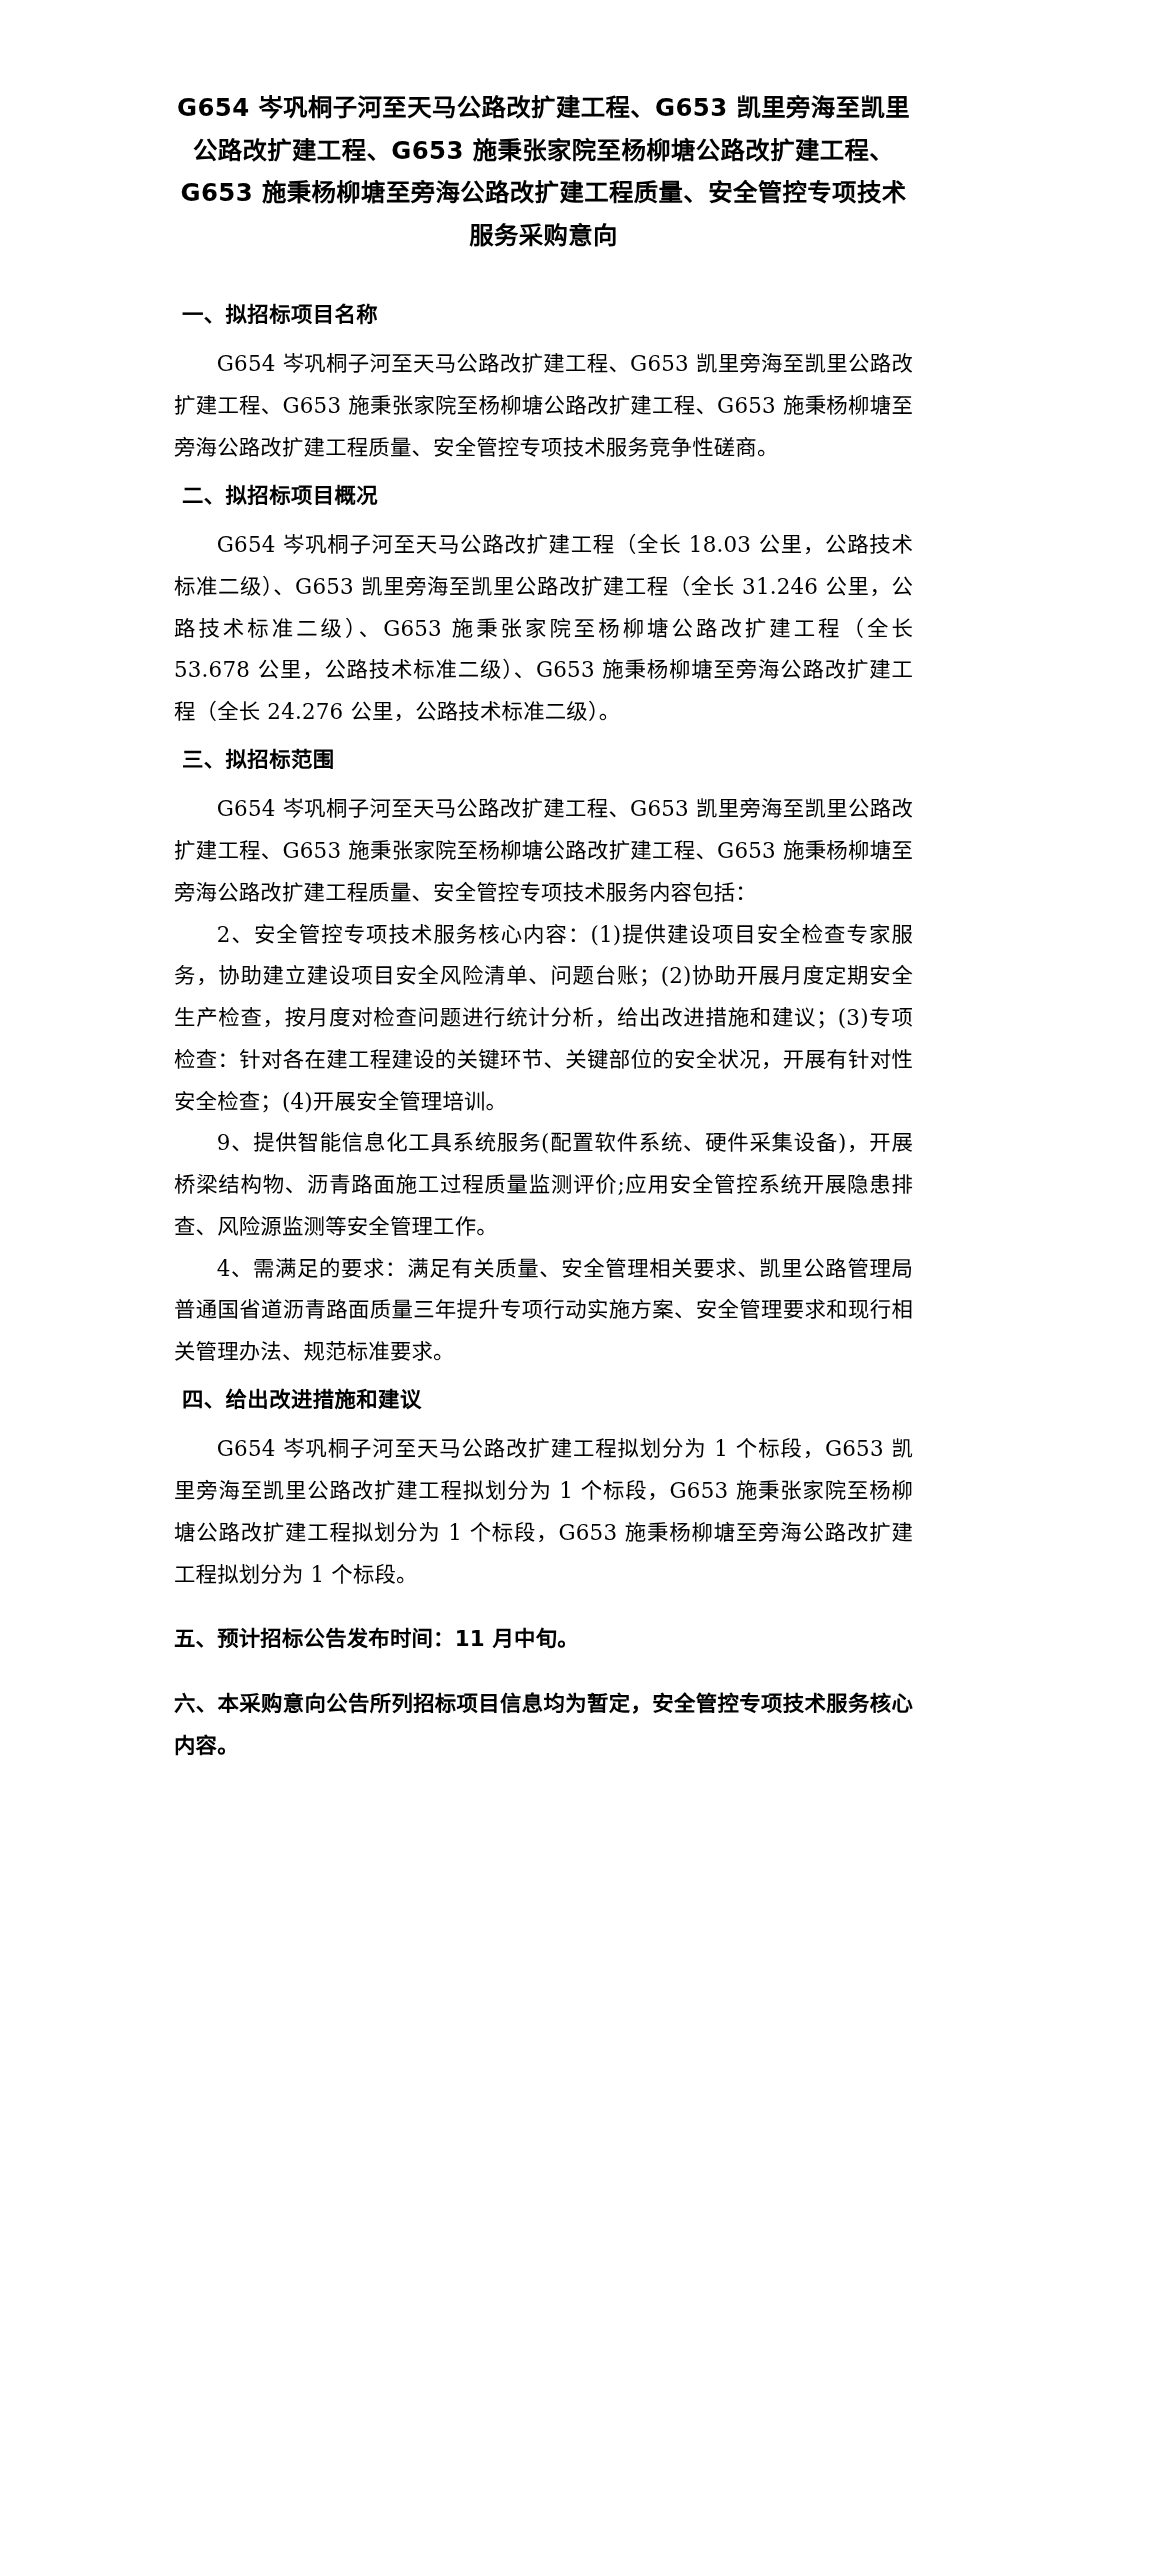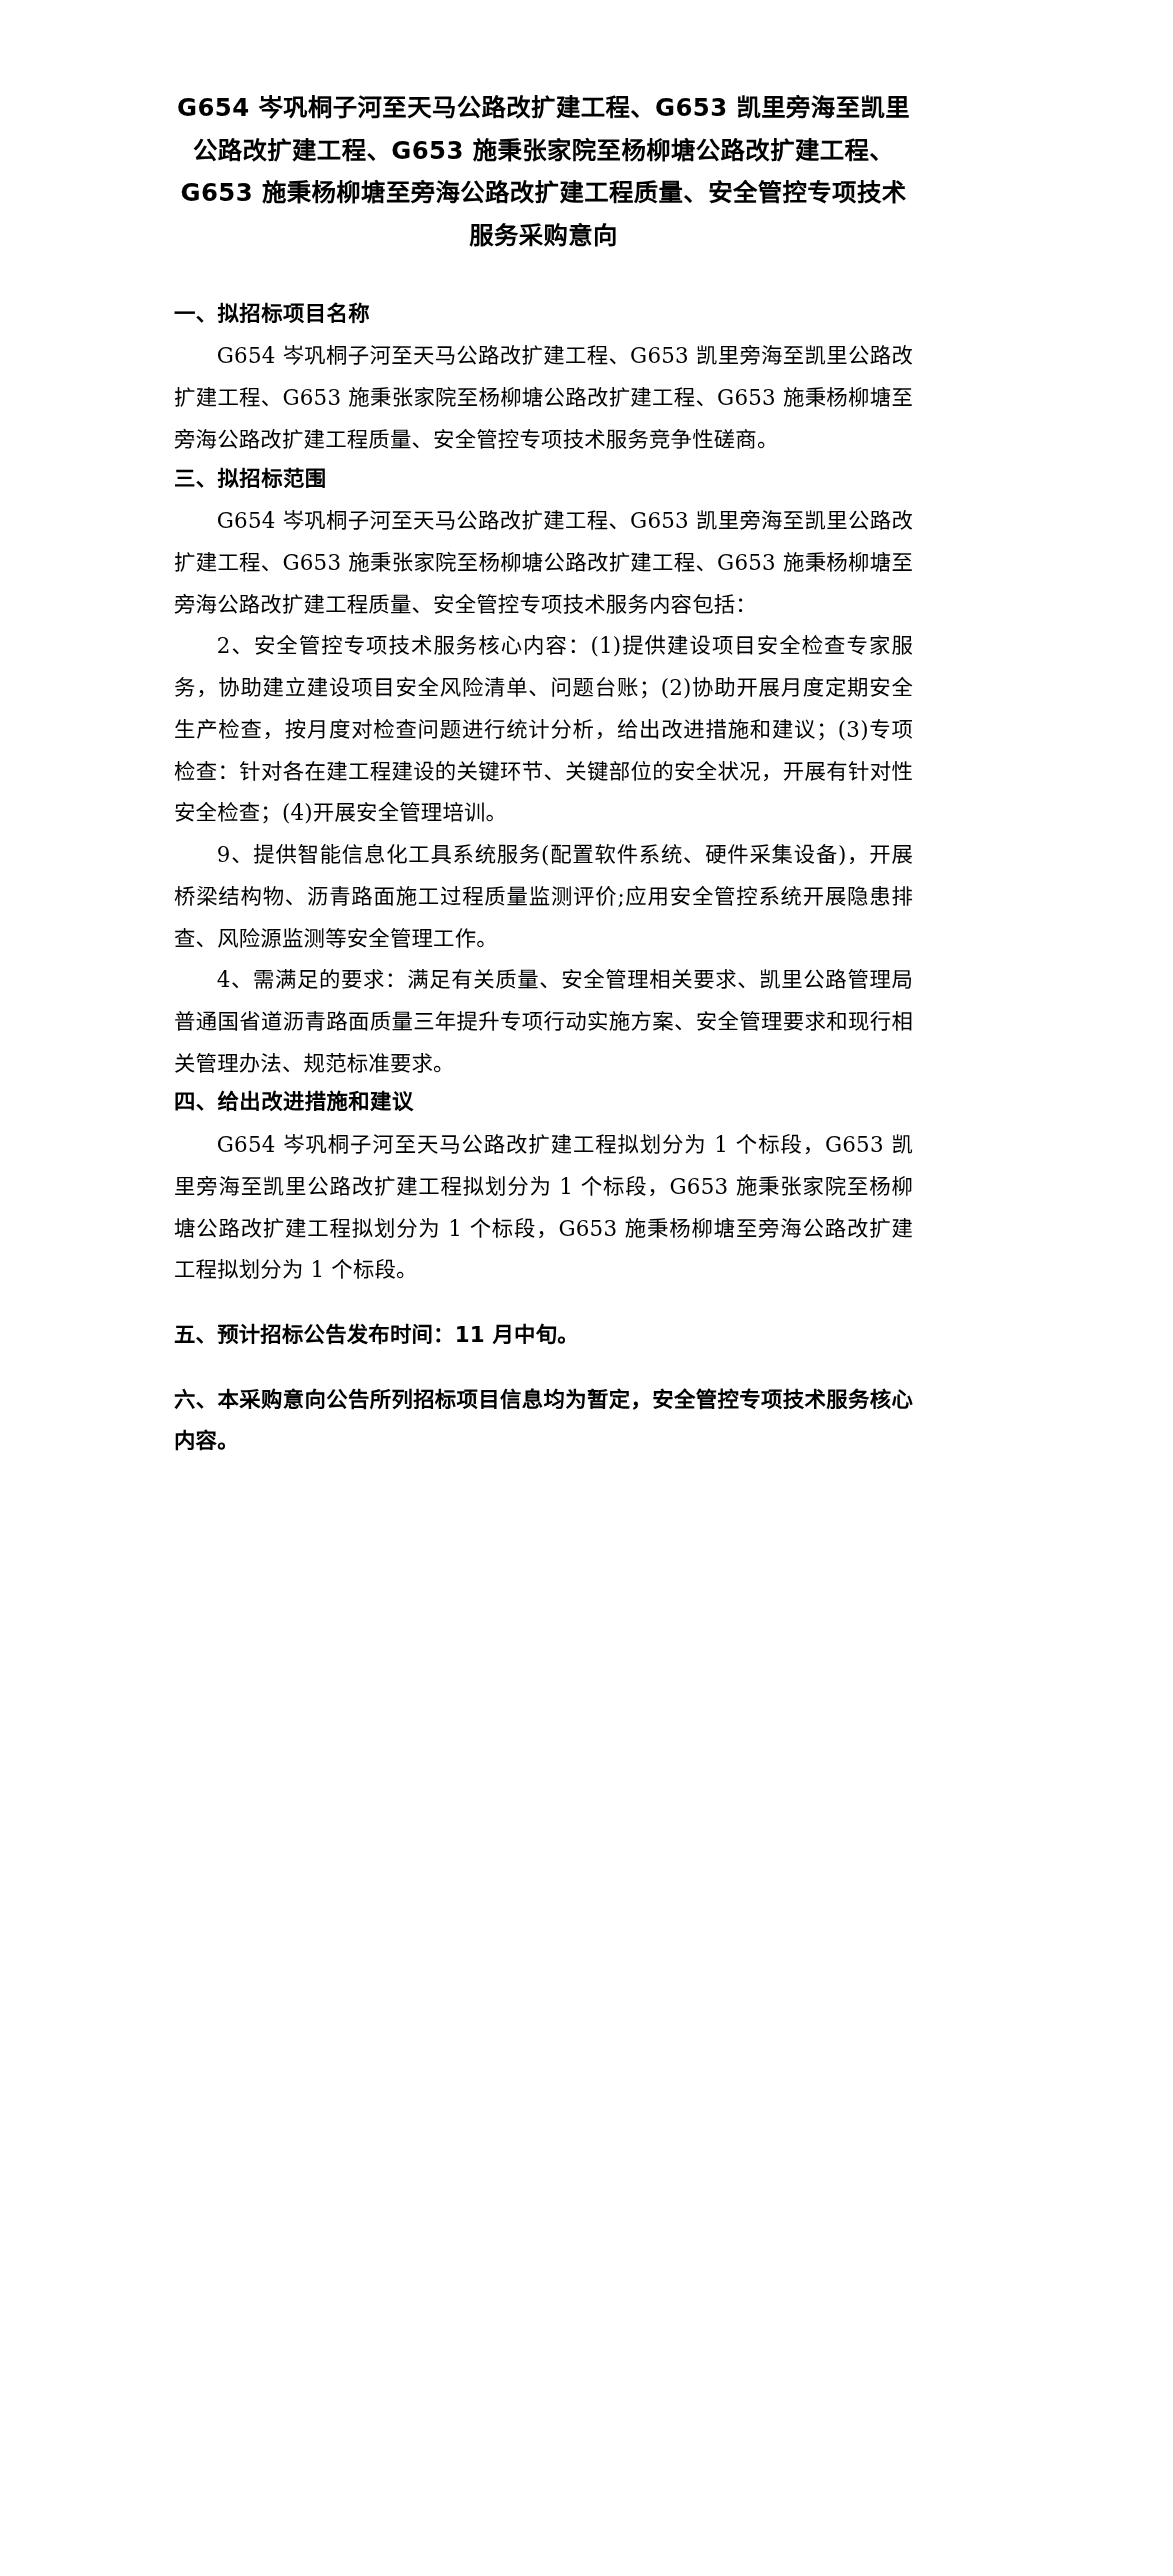"一、拟招标项目名称" .section-heading { font-family: Liberation Mono, monospace -> Liberation Serif, serif; margin: 0 -> 8px }
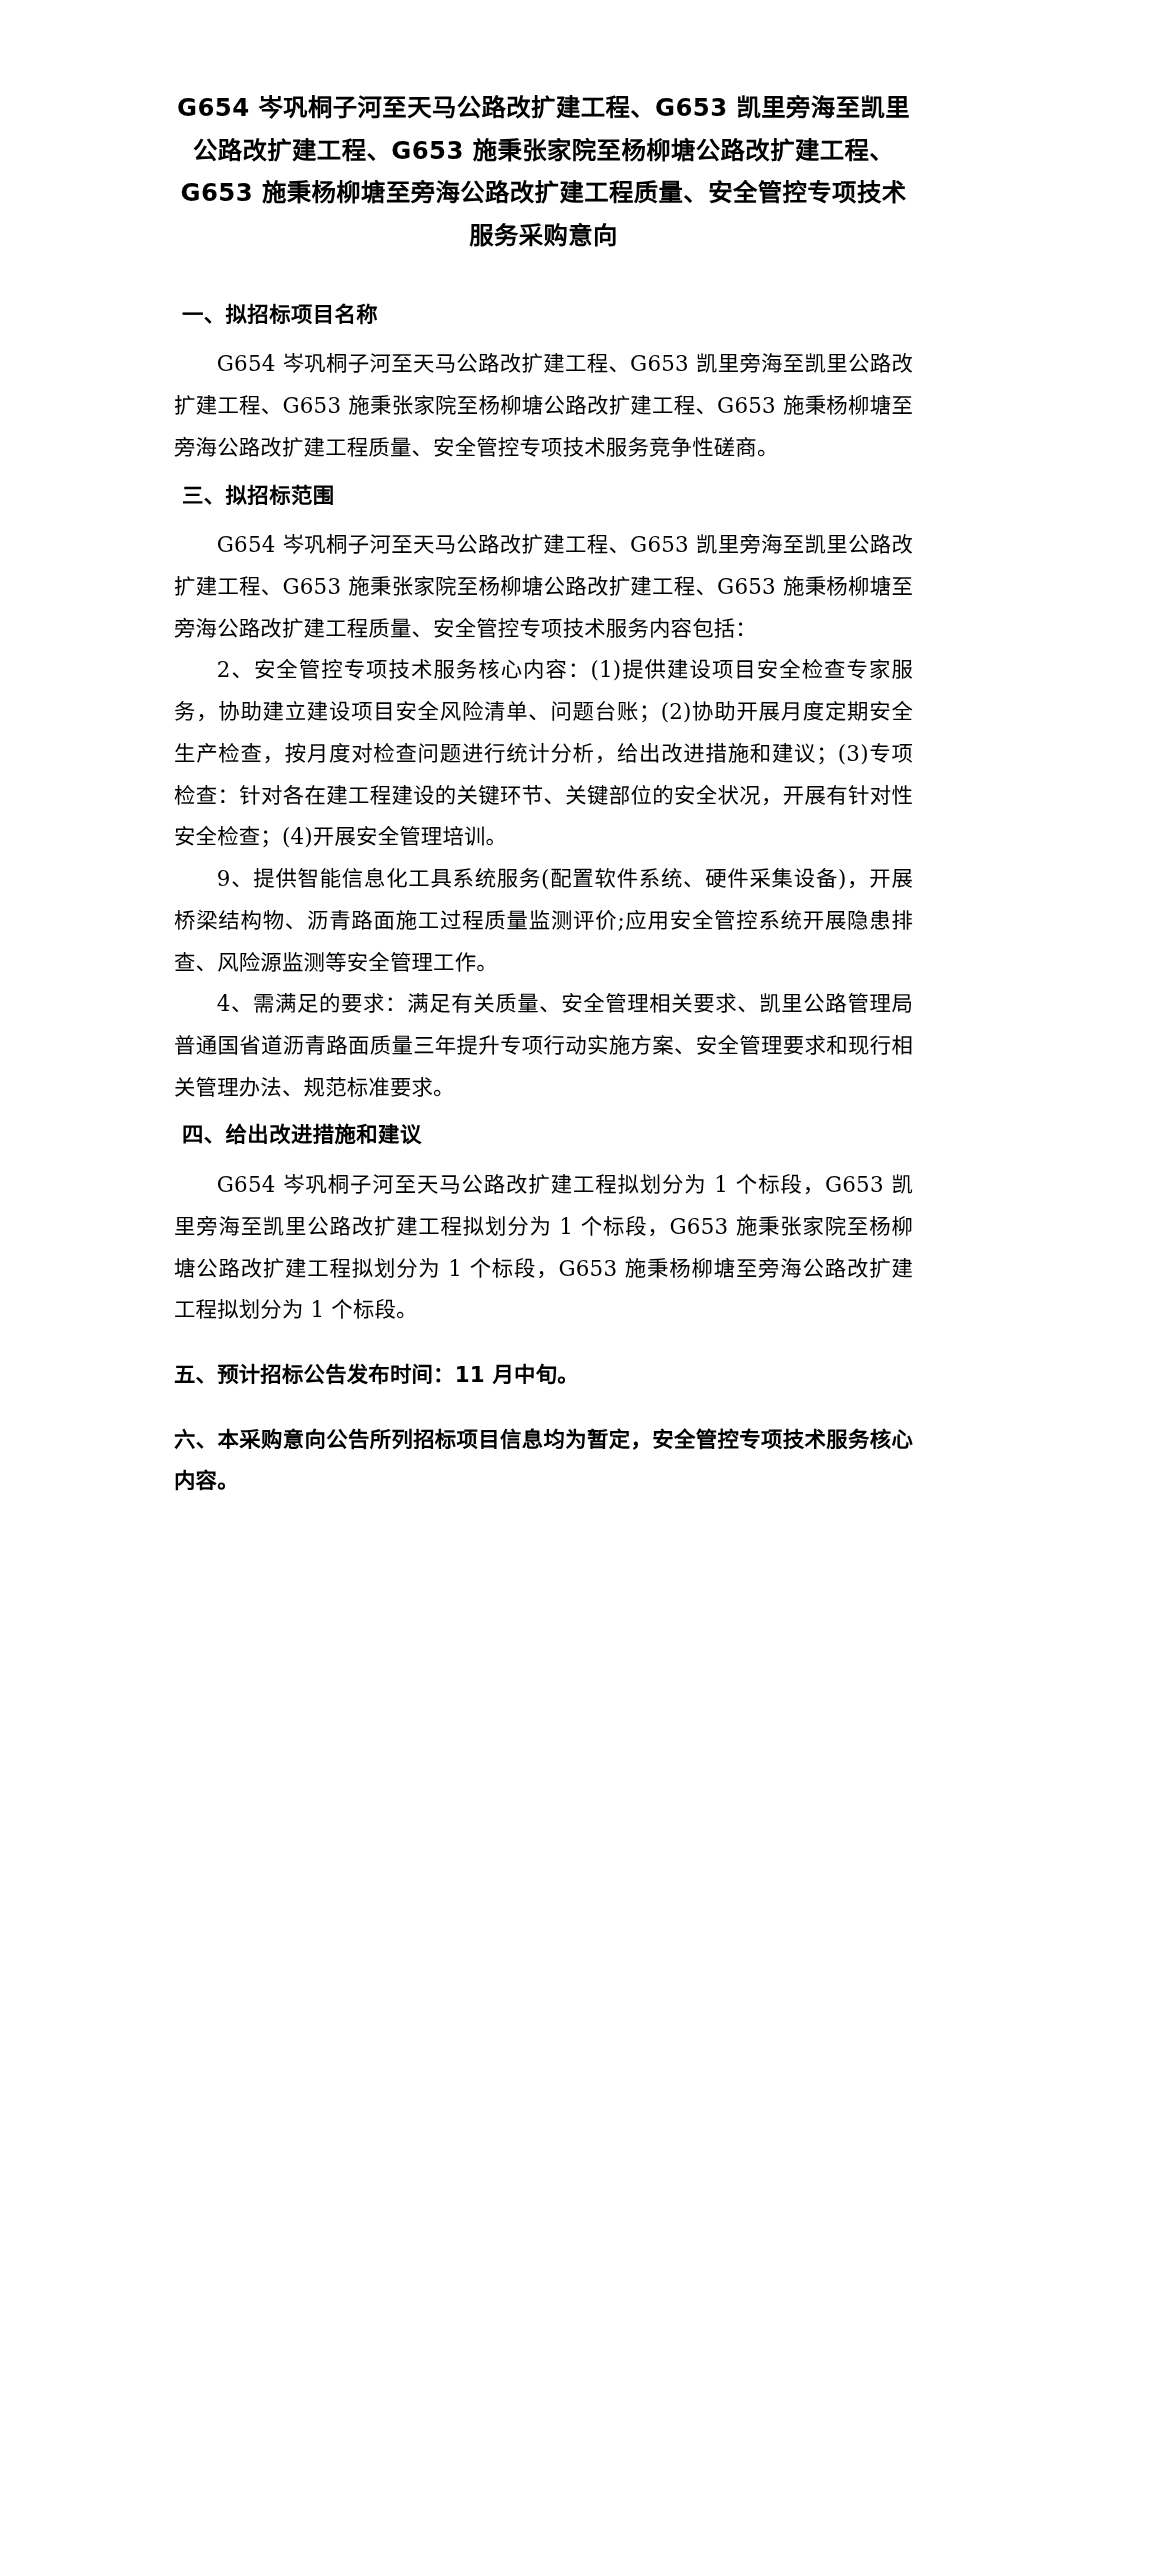"二、拟招标项目概况" div.block { html: none -> <div> <p>二、拟招标项目概况</p> <p>G654 岑巩桐子河至天马公路改扩建工程（全长 18.03 公里，公路技术标准二级）、G653 凯里旁海至凯里公路改扩建工程（全长 31.246 公里，公路技术标准二级）、G653 施秉张家院至杨柳塘公路改扩建工程（全长 53.678 公里，公路技术标准二级）、G653 施秉杨柳塘至旁海公路改扩建工程（全长 24.276 公里，公路技术标准二级）。</p> </div> }
